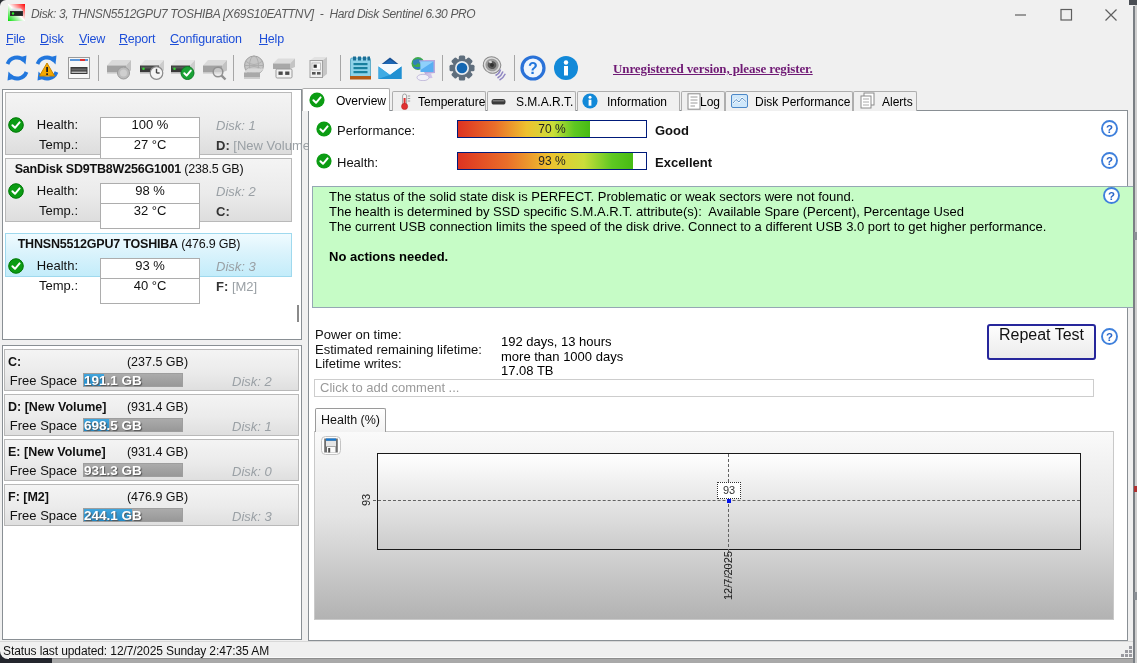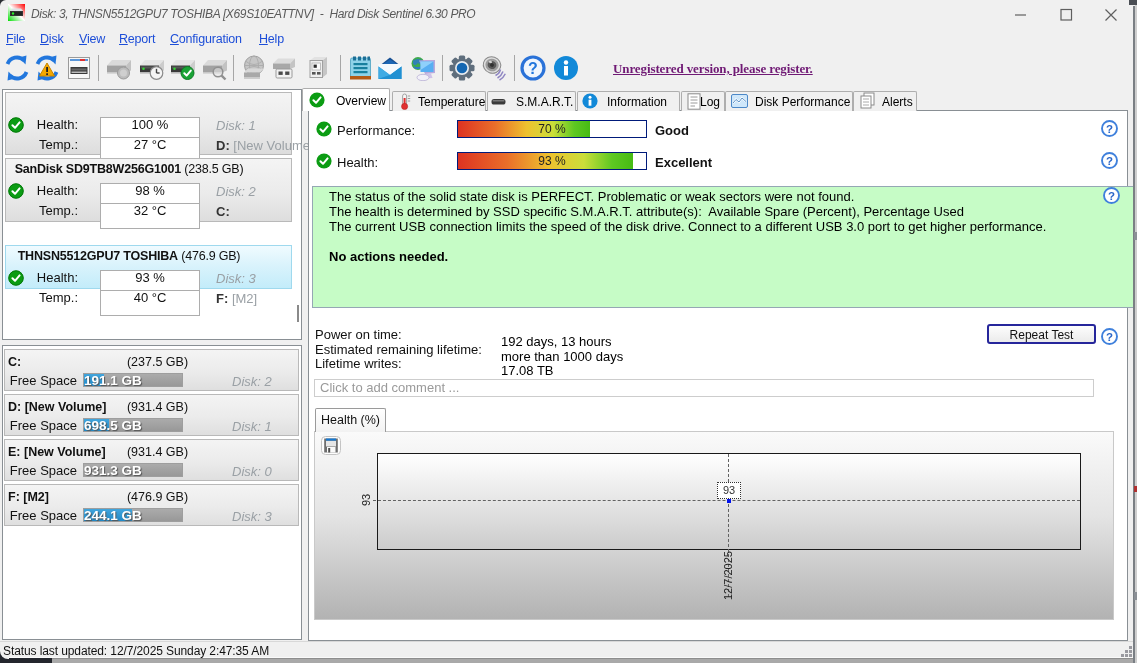"THNSN5512GPU7 TOSHIBA (476.9 GB)" div.diskbox { top: 245px -> 233px }
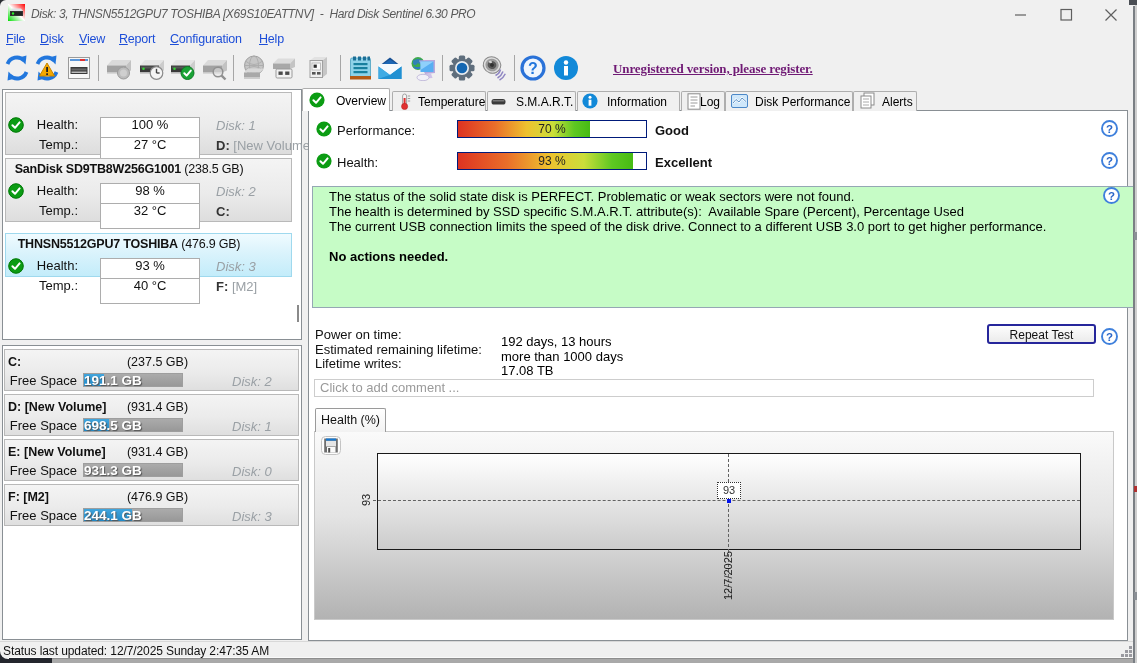"Repeat Test" #repeatbtn { font-size: 12px -> 16px; height: 20px -> 36px }
